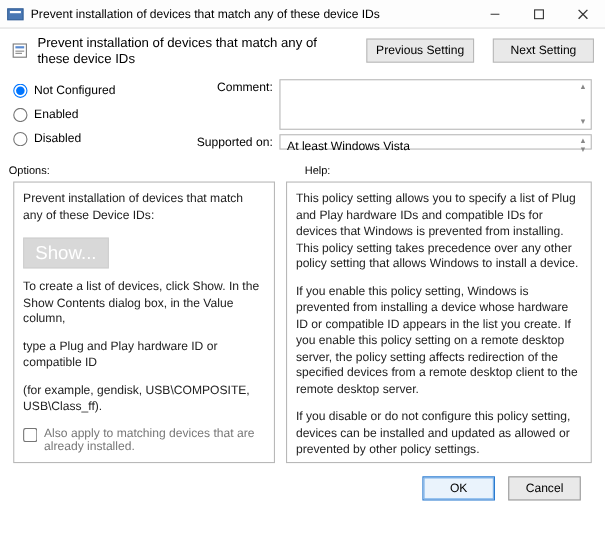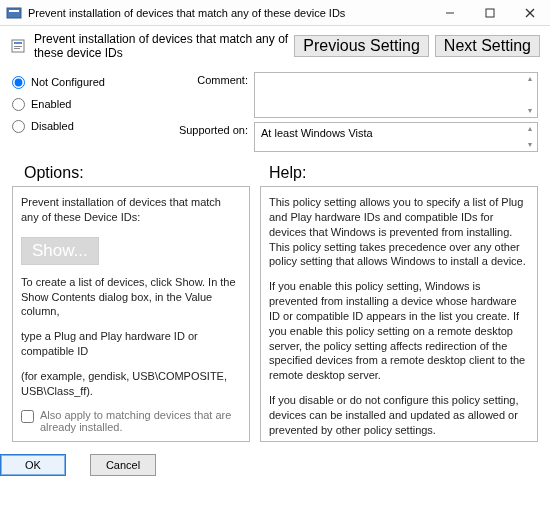"Previous Setting" .navbtn { font-size: 16px -> 11px; margin-left: 6px -> 17px }
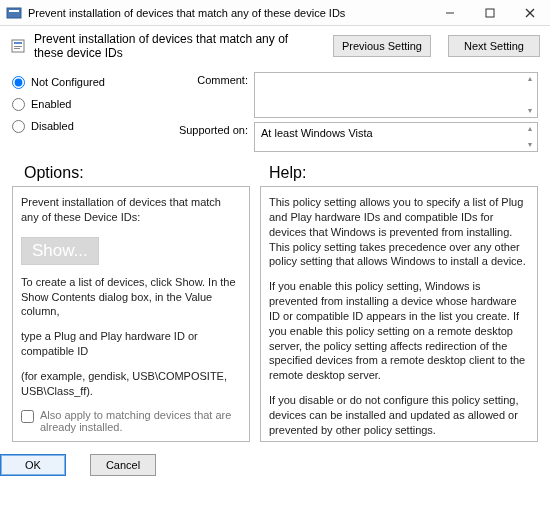"At least Windows Vista" .supportbox { height: 30px -> 14px }
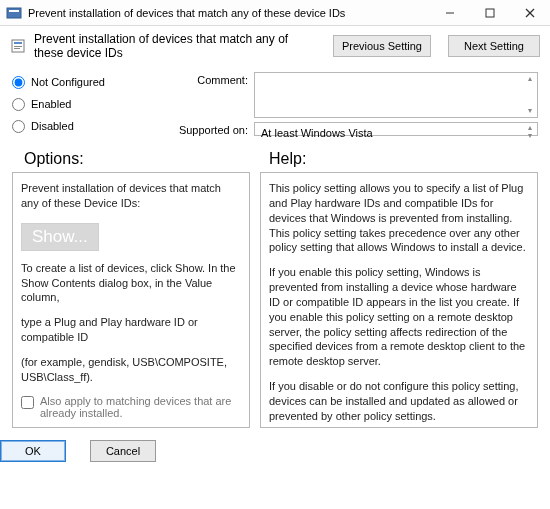"Options:" .collabels { font-size: 16px -> 10px; gap: none -> 24px; padding: 2px 12px 4px 24px -> 2px 12px 4px 8px }
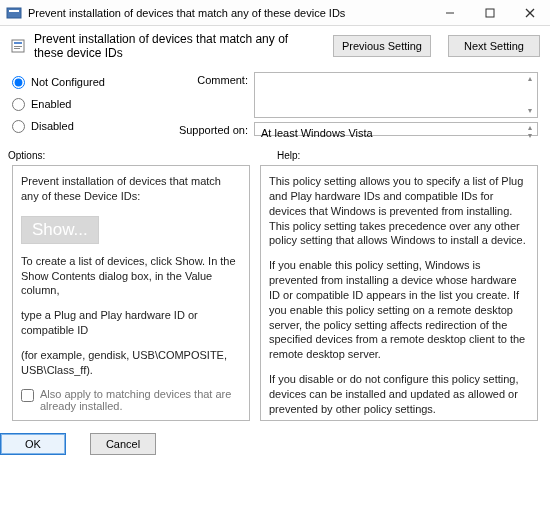"OK" .btnbar { gap: 24px -> 12px; justify-content: none -> flex-end; padding: 6px 12px 10px 0 -> 6px 22px 10px 0 }
